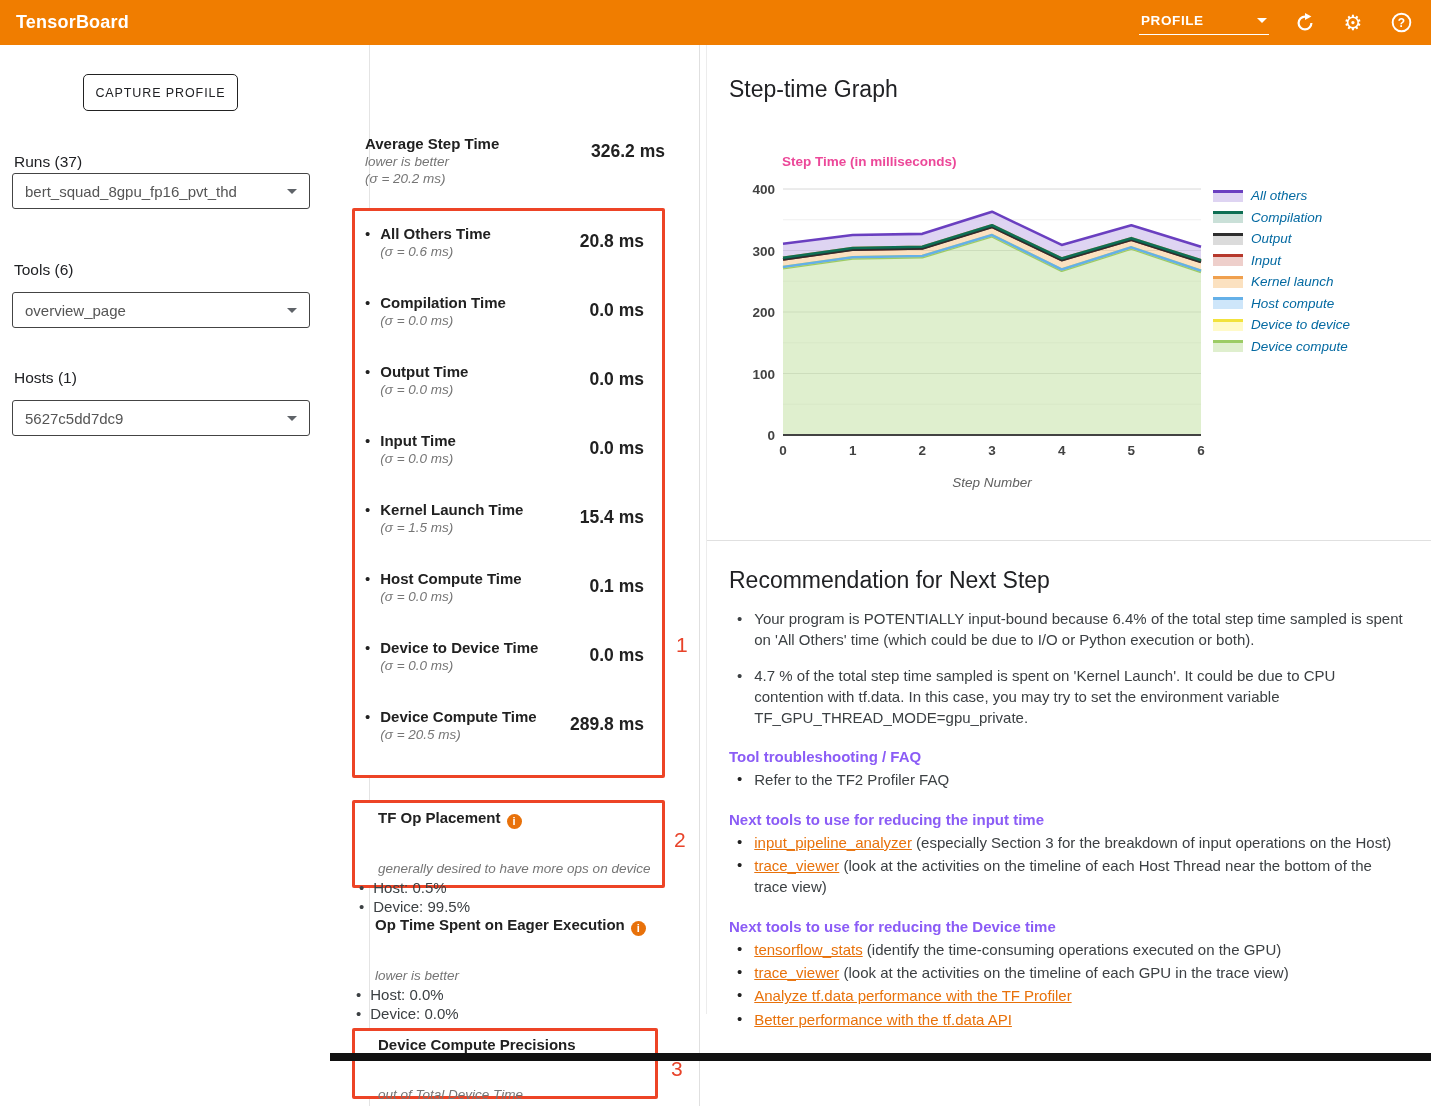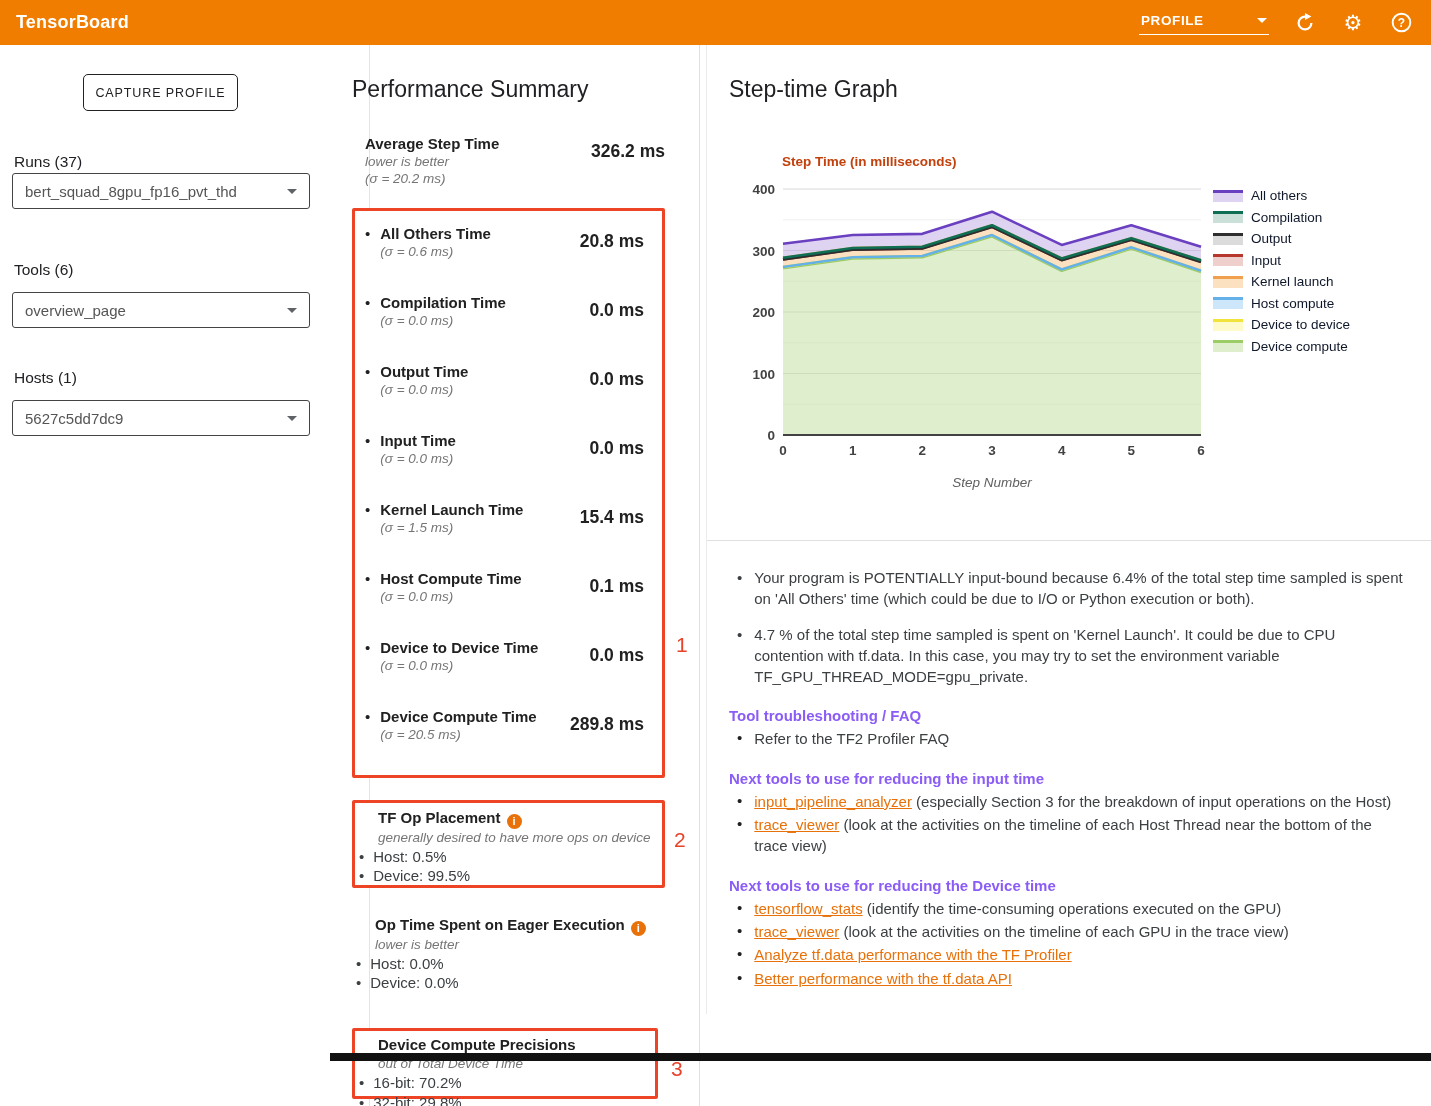"Performance Summary" h2.section-title { html: <h2>Performance Summary</h2> -> none }
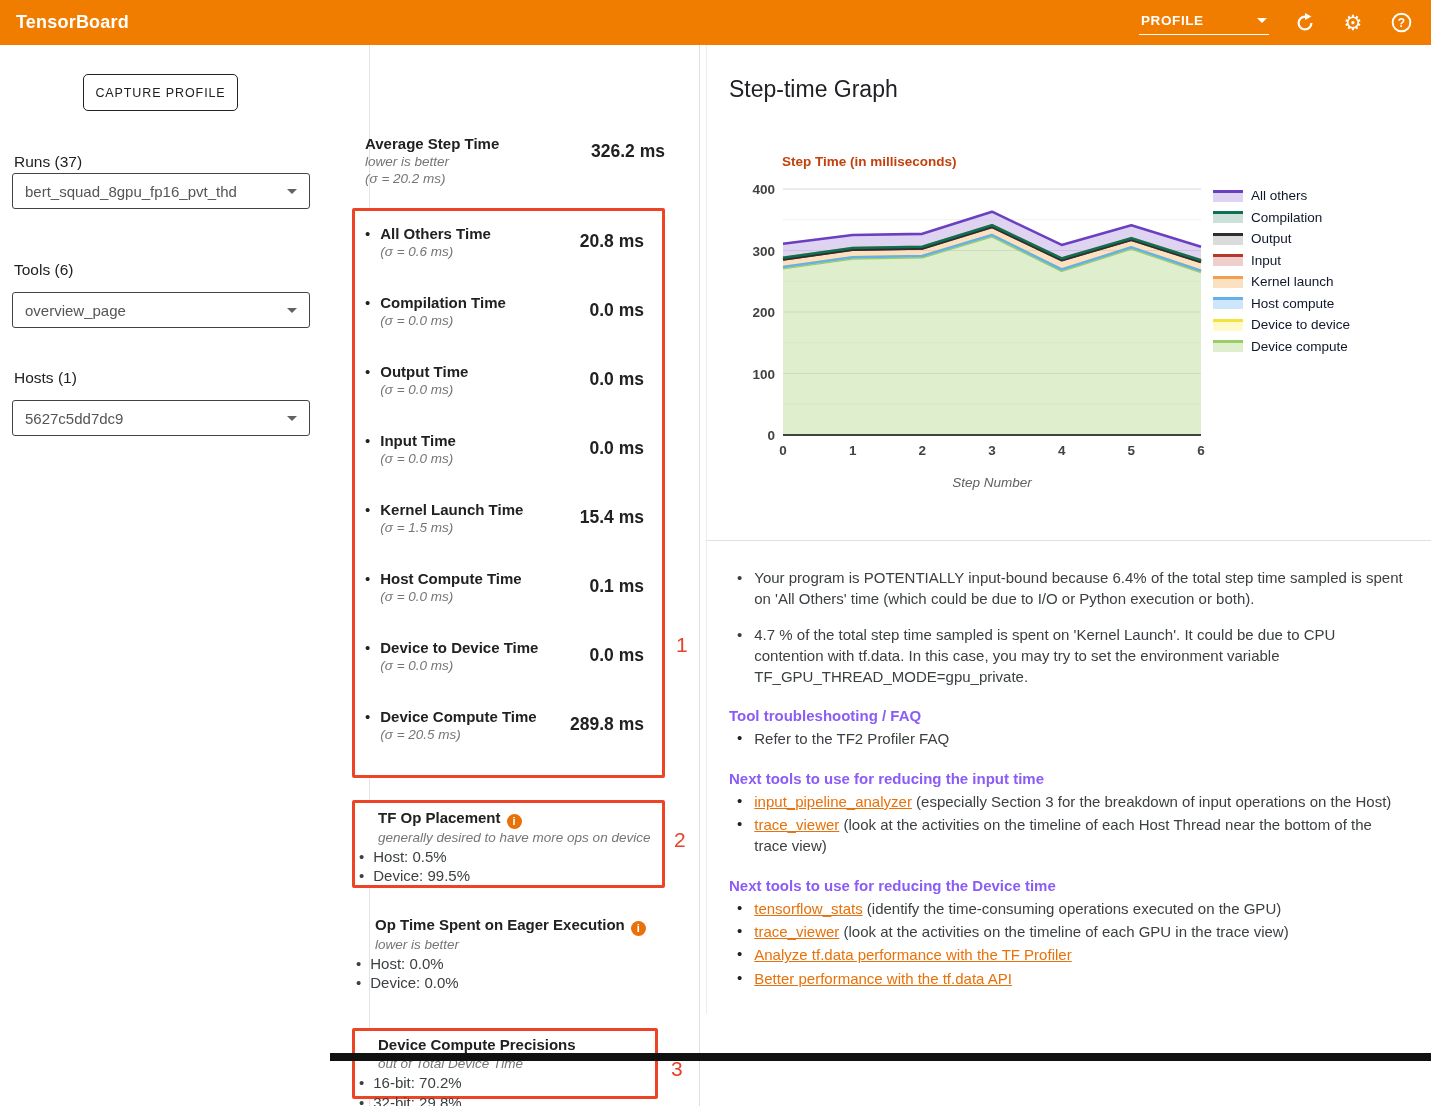"Step Time (in milliseconds)" .chart-title { color: #c2410c -> #ec4899 }
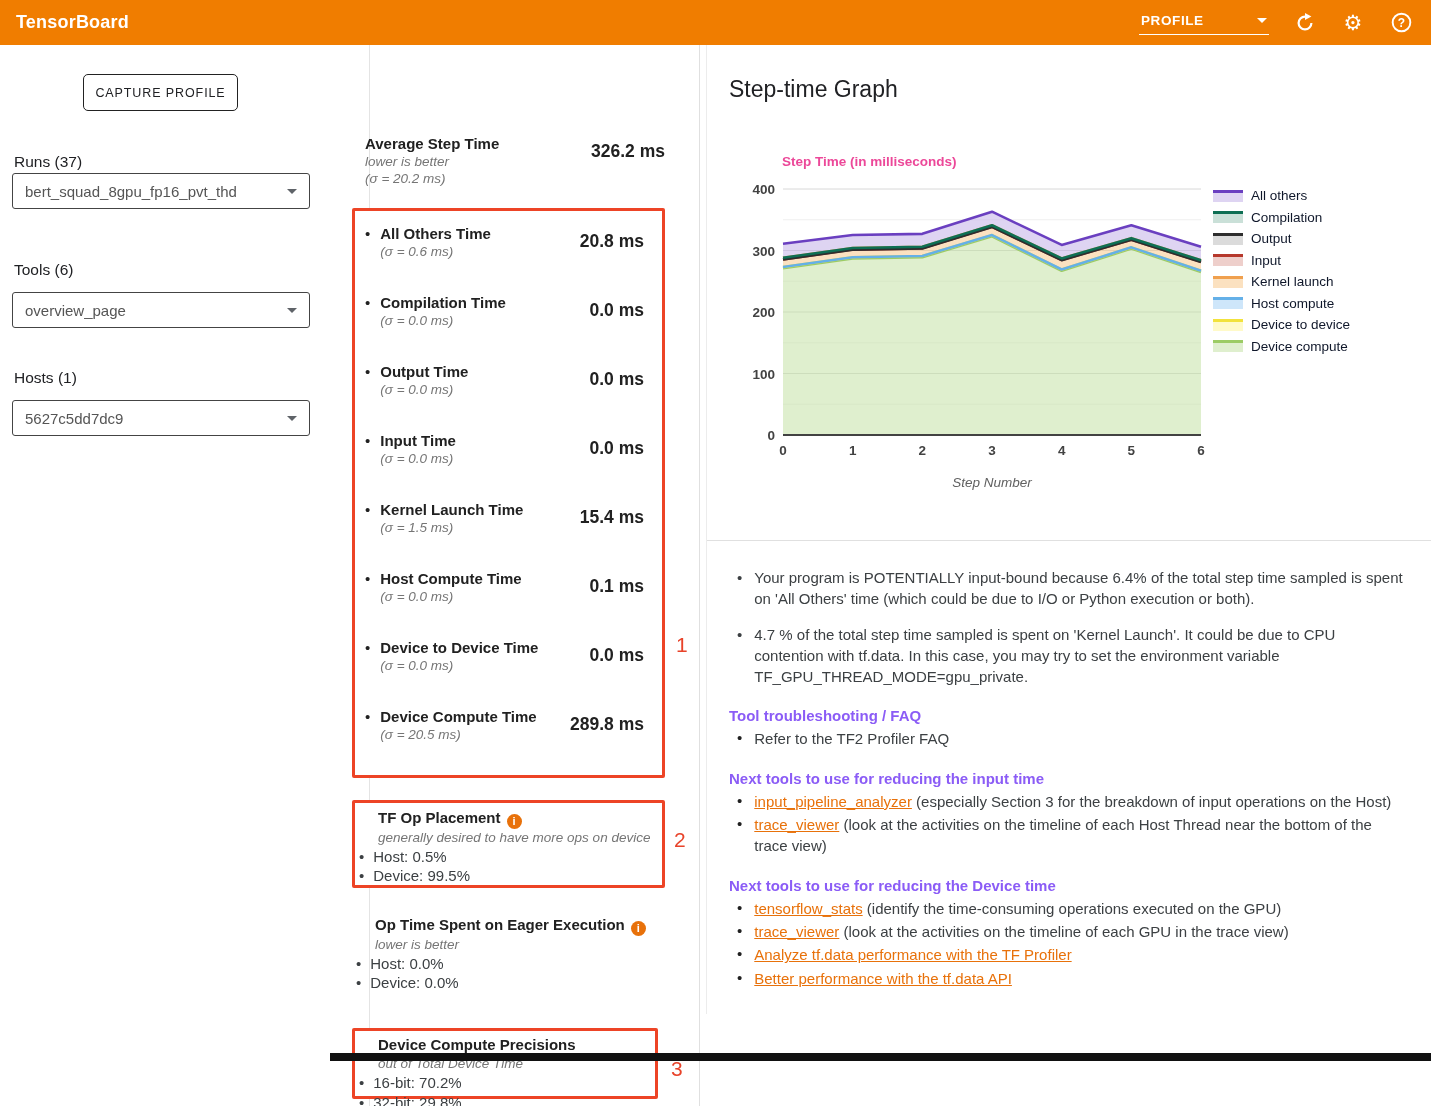"All others" .lg-label { color: #0f172a -> #0369a1; font-style: none -> italic }
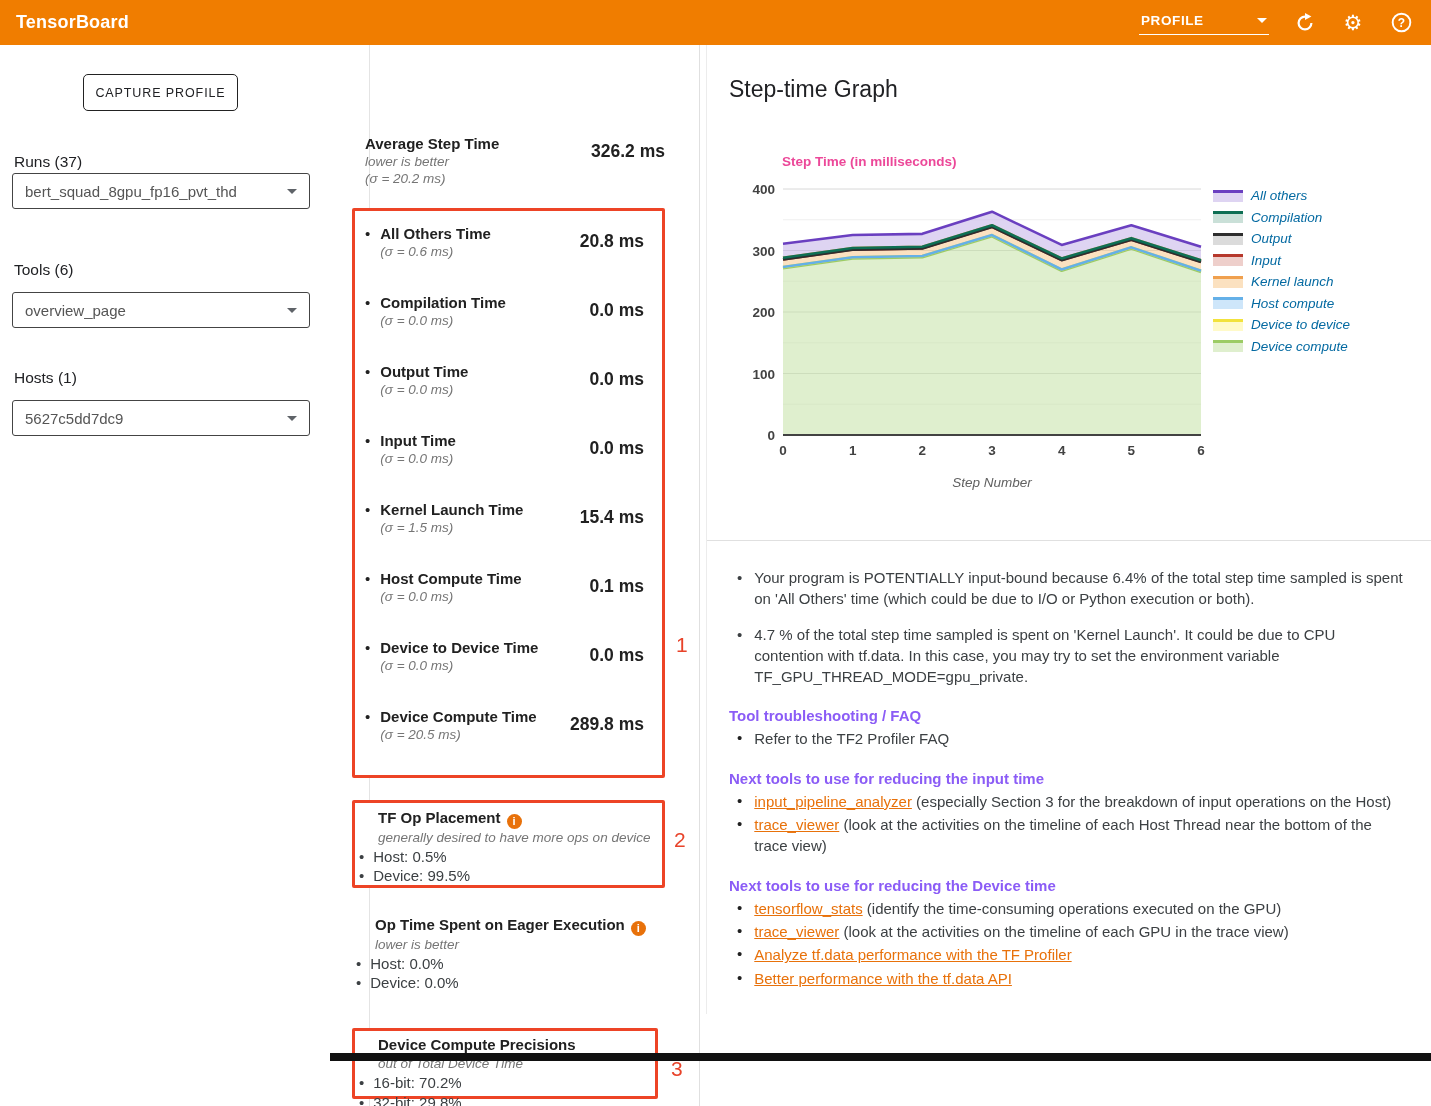"Recommendation for Next Step" h2.section-title { html: none -> <h2>Recommendation for Next Step</h2> }
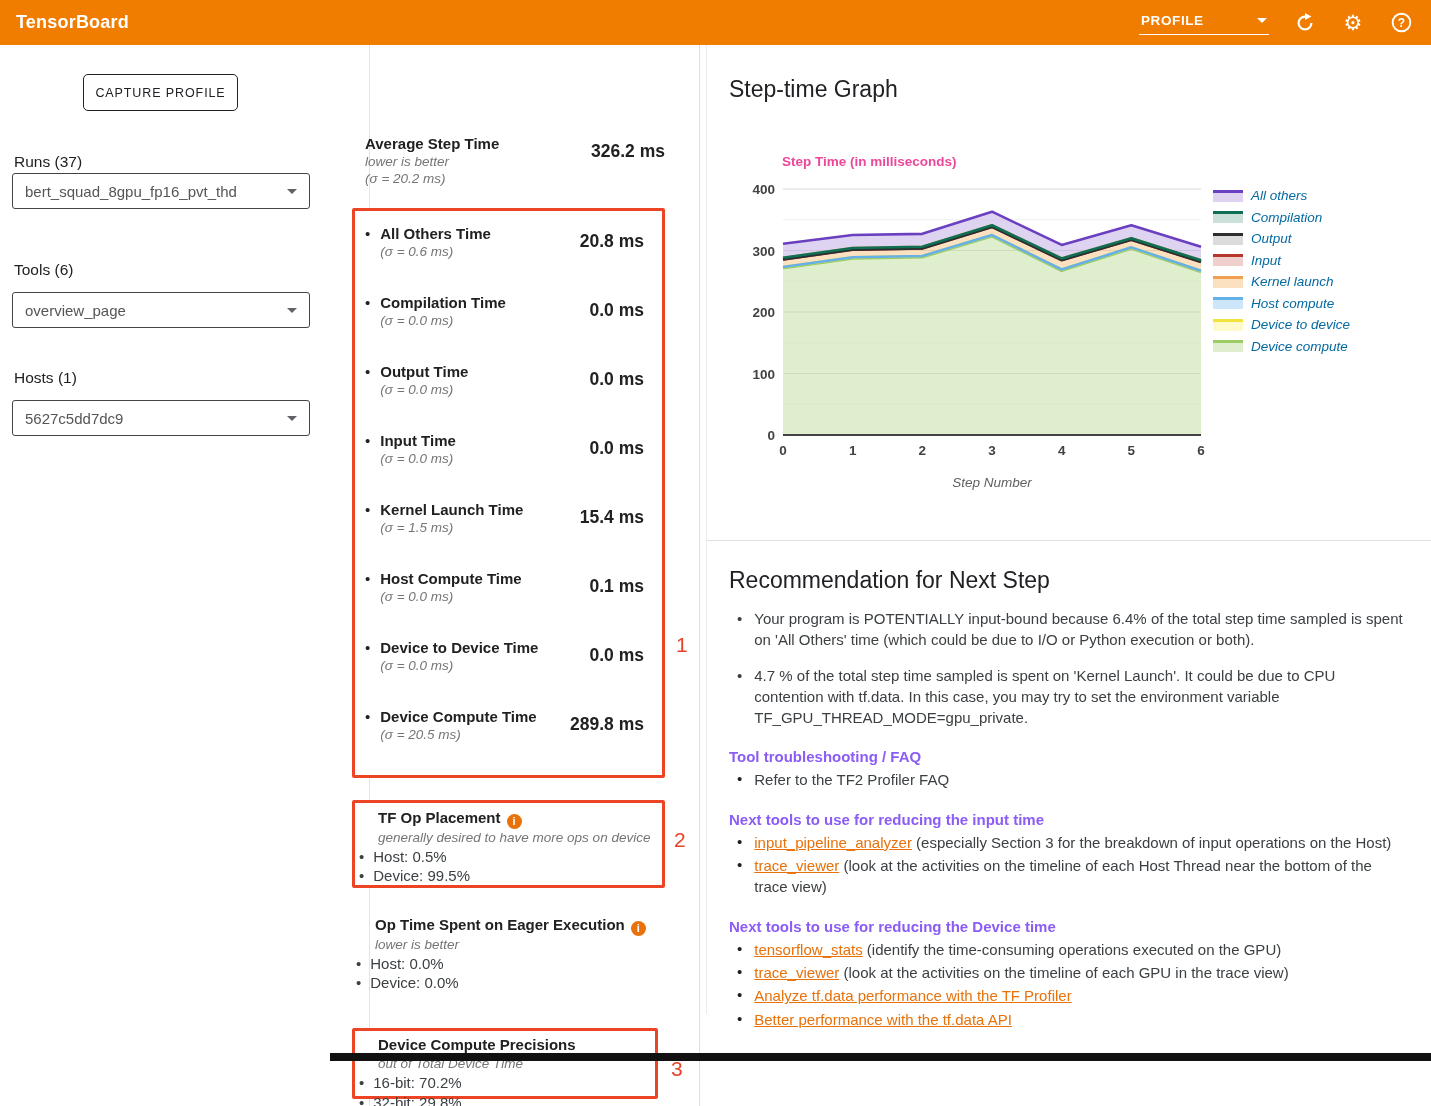"generally desired to have more" .mini-sub { margin-top: none -> 31px }
